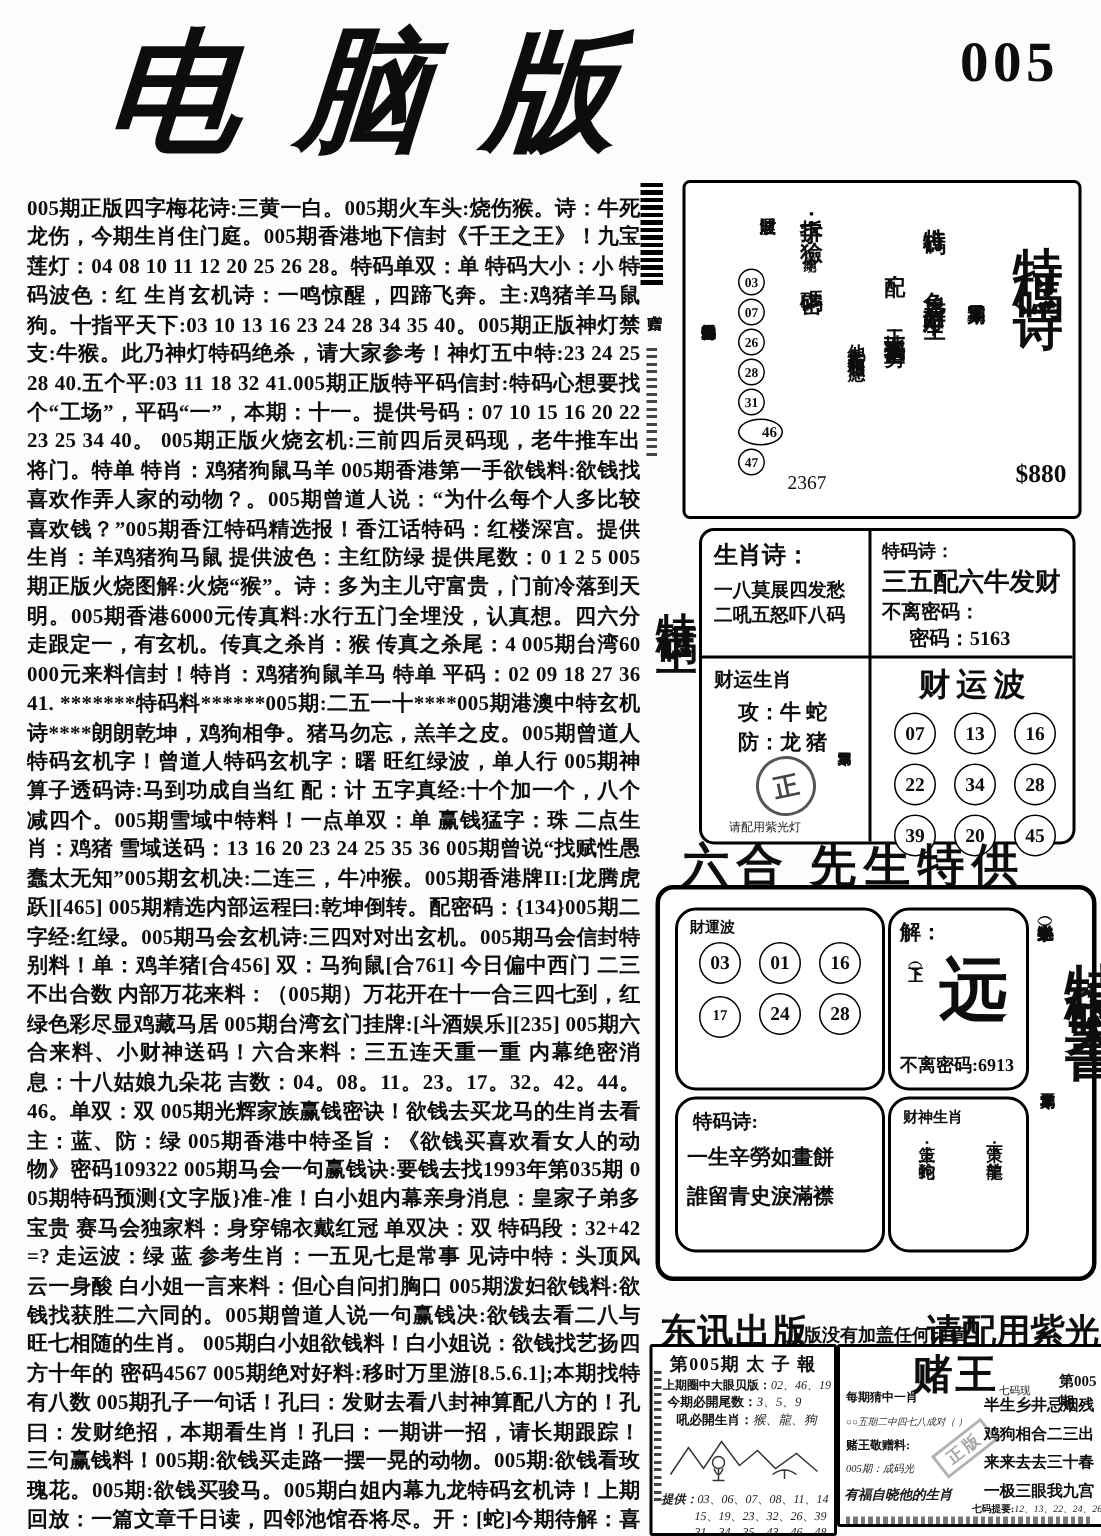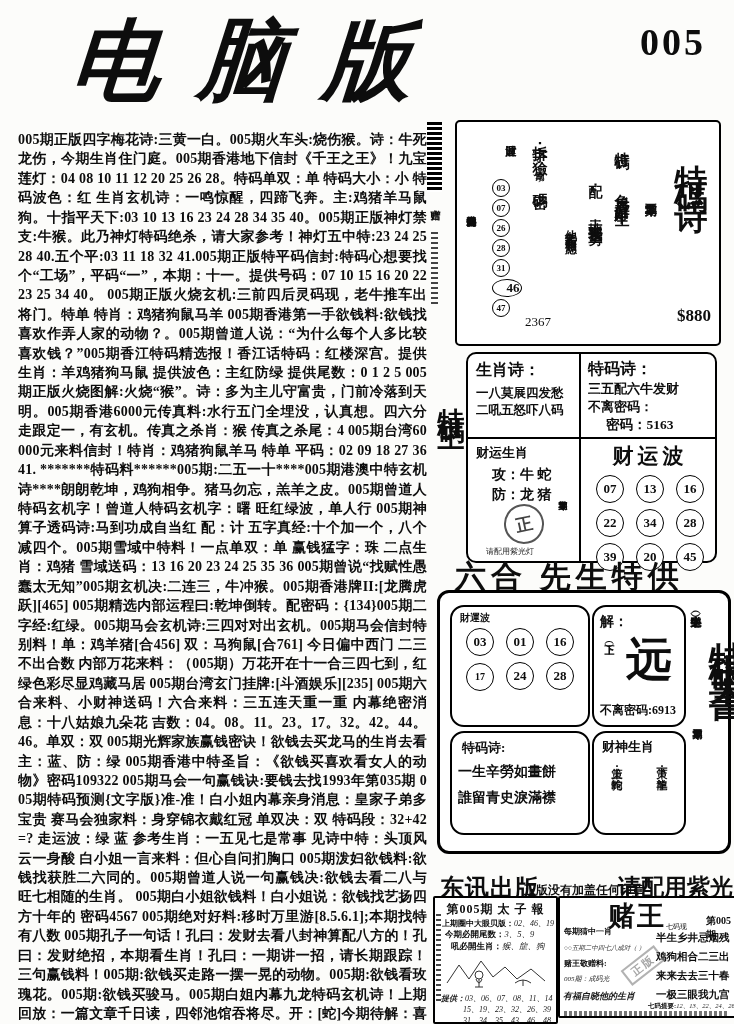"46" span.num { font-size: 13px -> 10px }
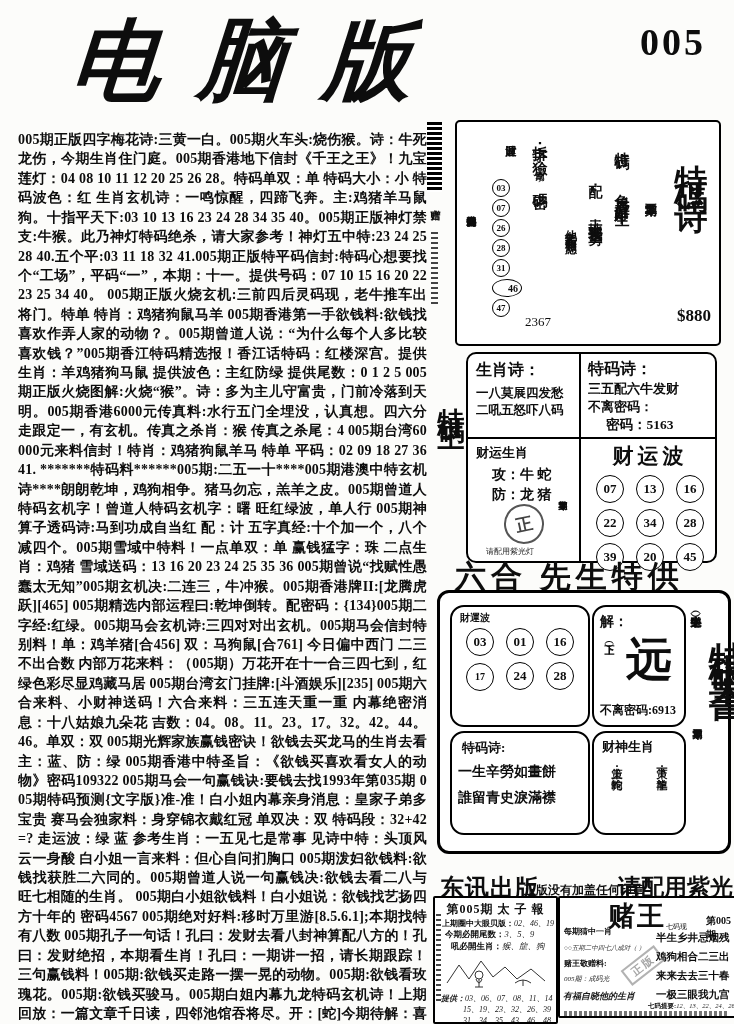"特码诗：" div.b { font-size: 16px -> 12px }
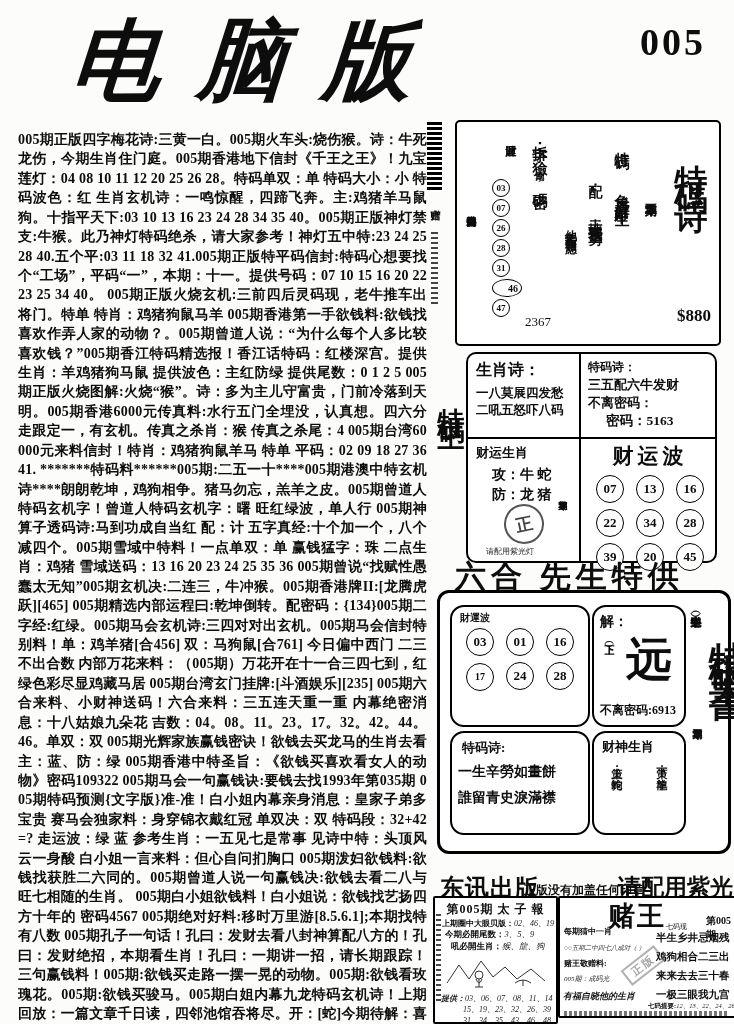"三五配六牛发财" div.b { font-size: 13px -> 17px }
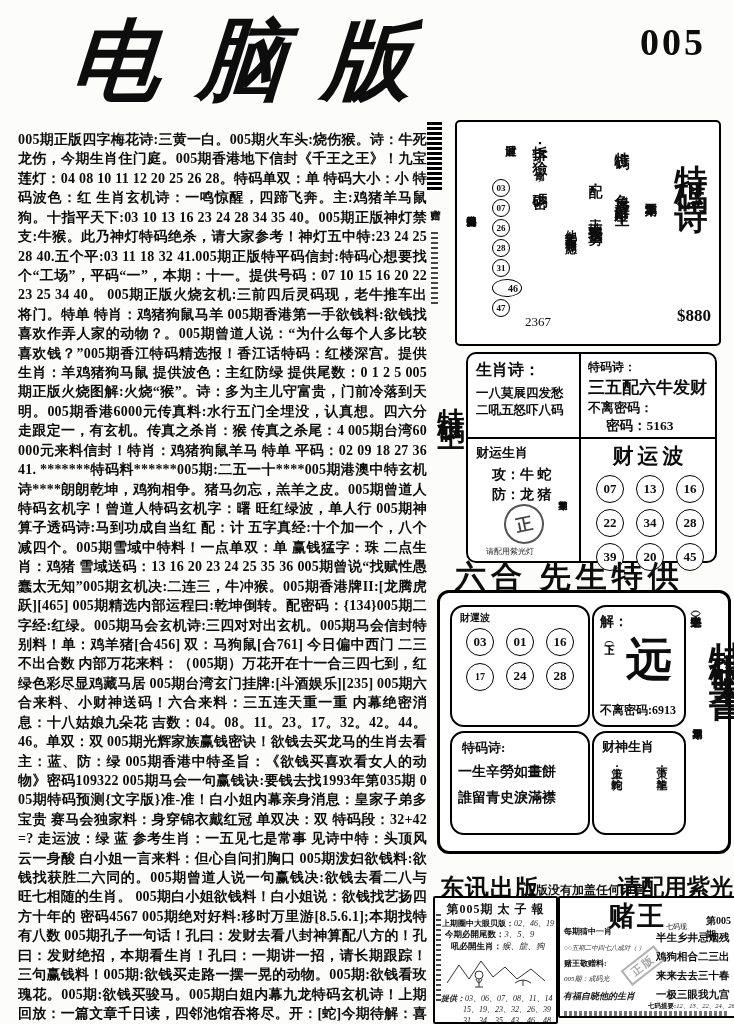"财神生肖" div.b { font-size: 13px -> 10px }
